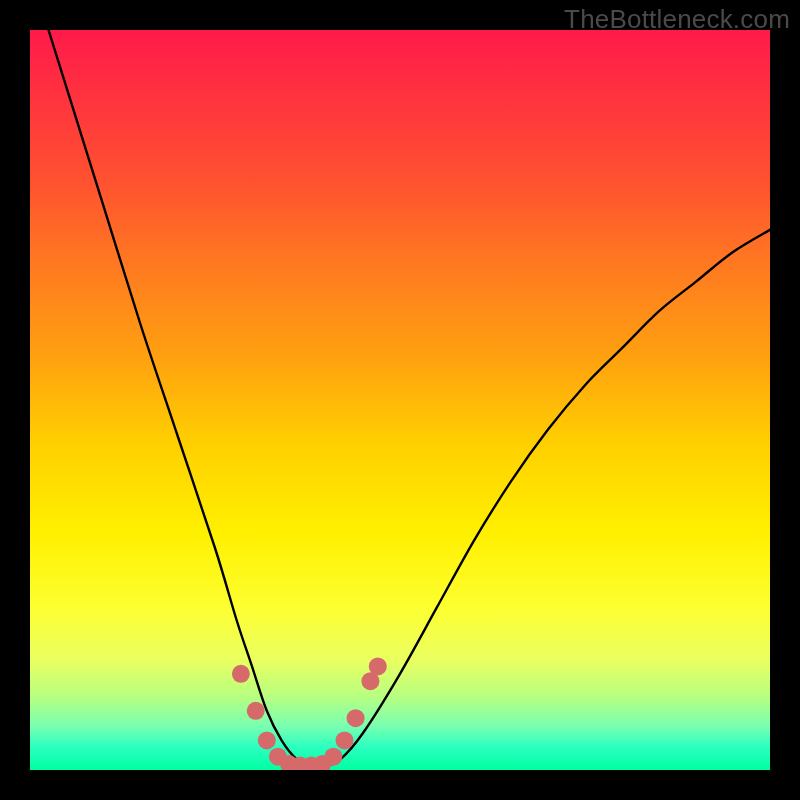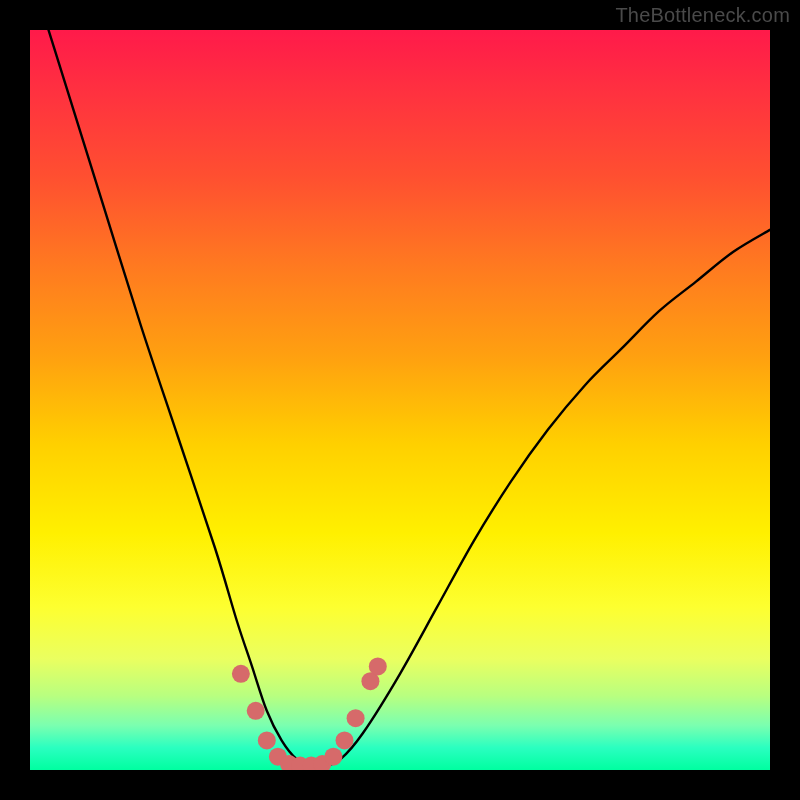"TheBottleneck.com" .watermark { font-size: 20px -> 26px }
